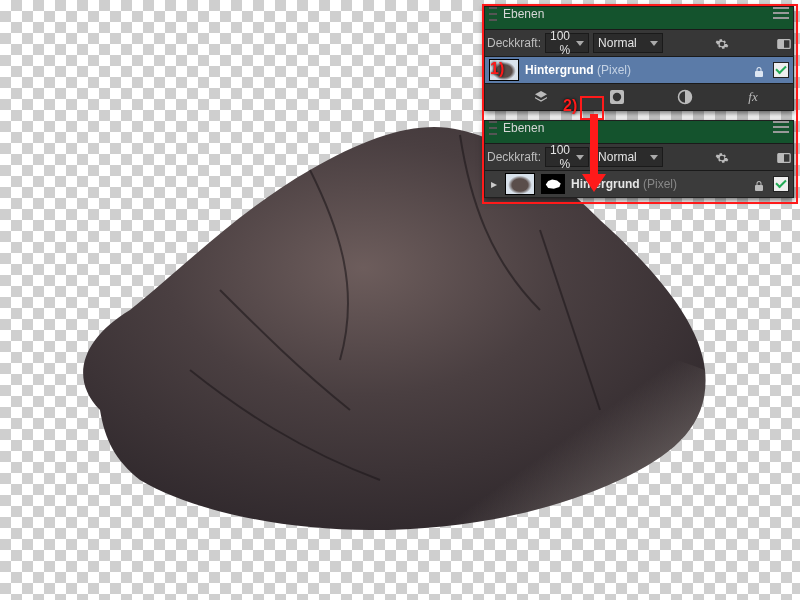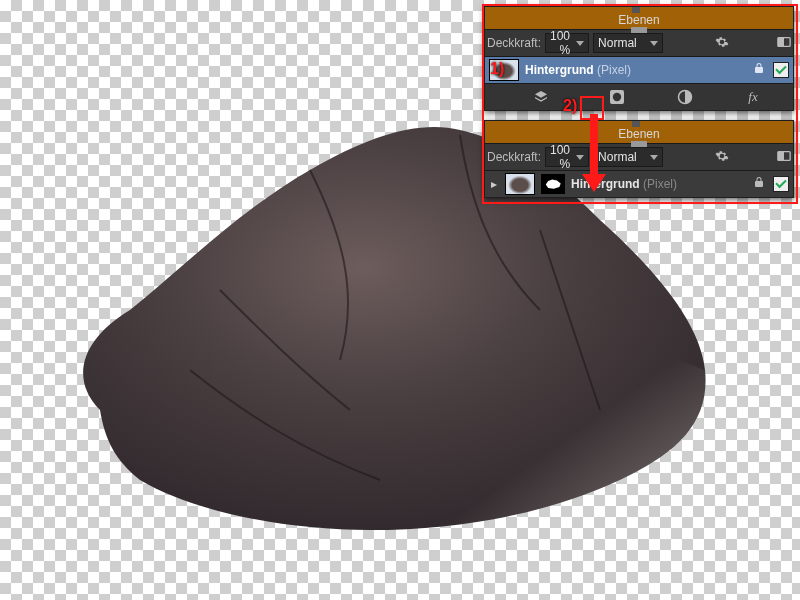"Ebenen" .panel-header { align-items: center -> none; background: #a16207 -> #14532d; flex-direction: column -> none }
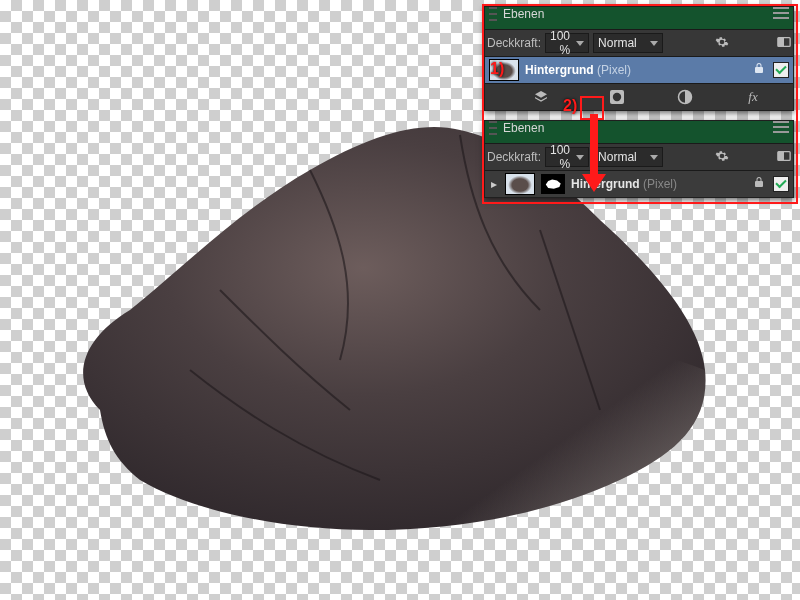"fx" .icon-btn { align-items: flex-start -> flex-end }
